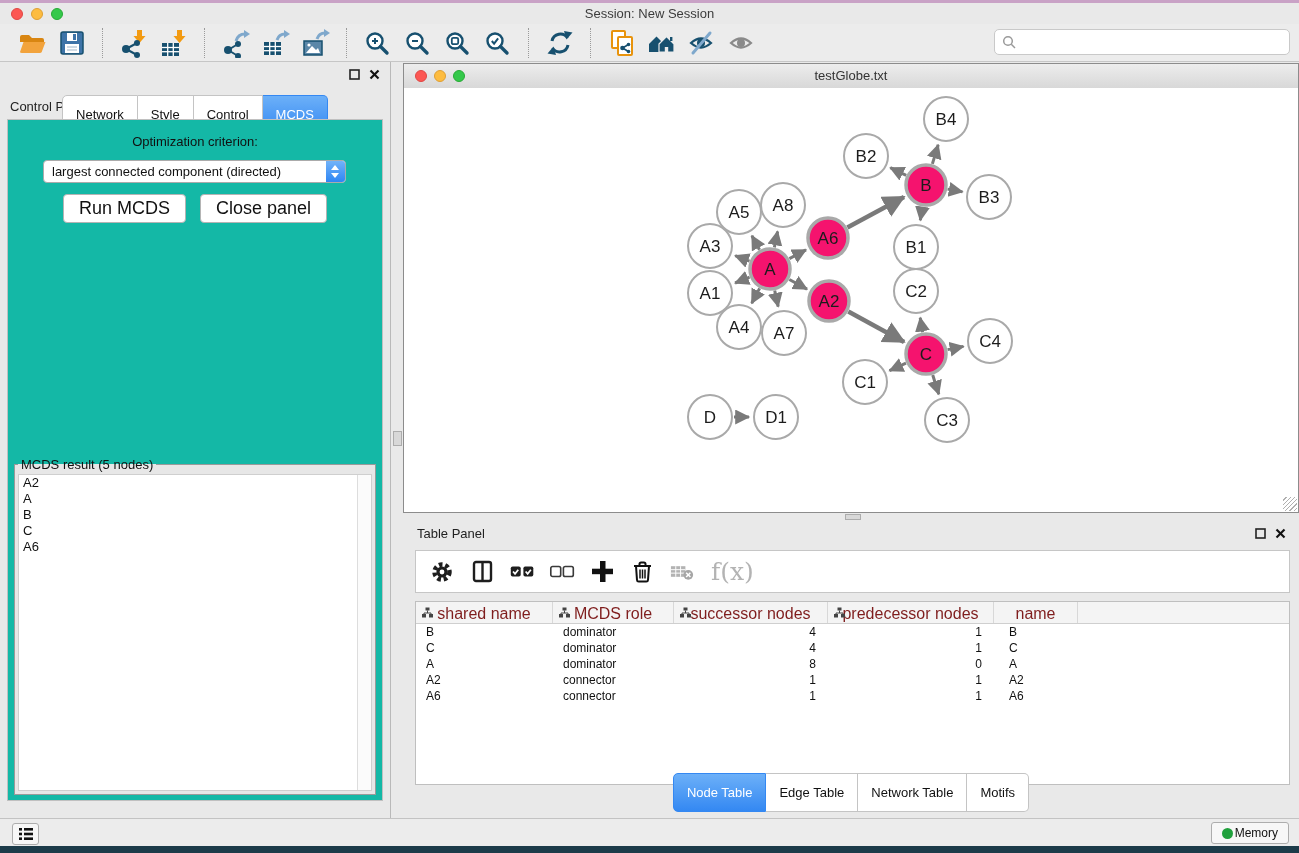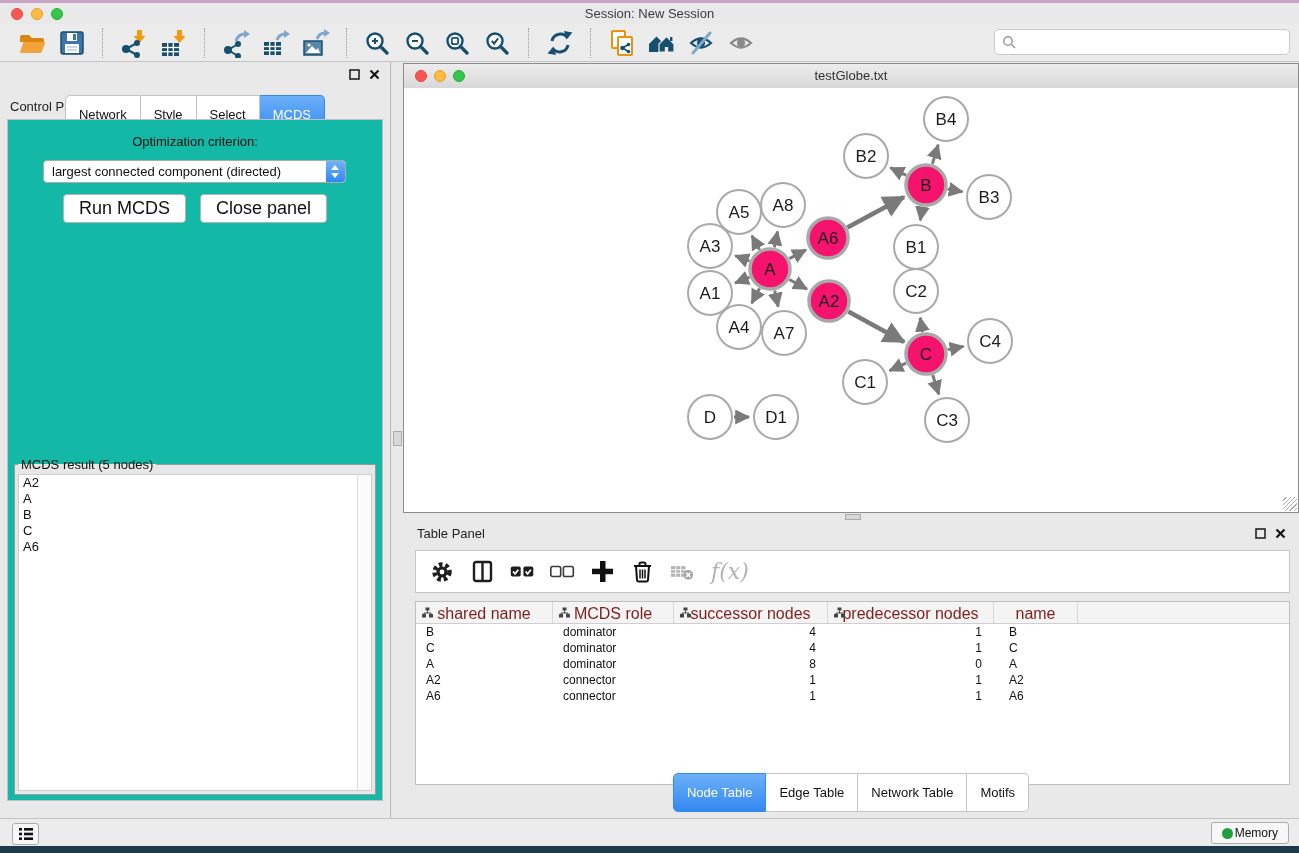"Select" span.seg { text: Select -> Control }
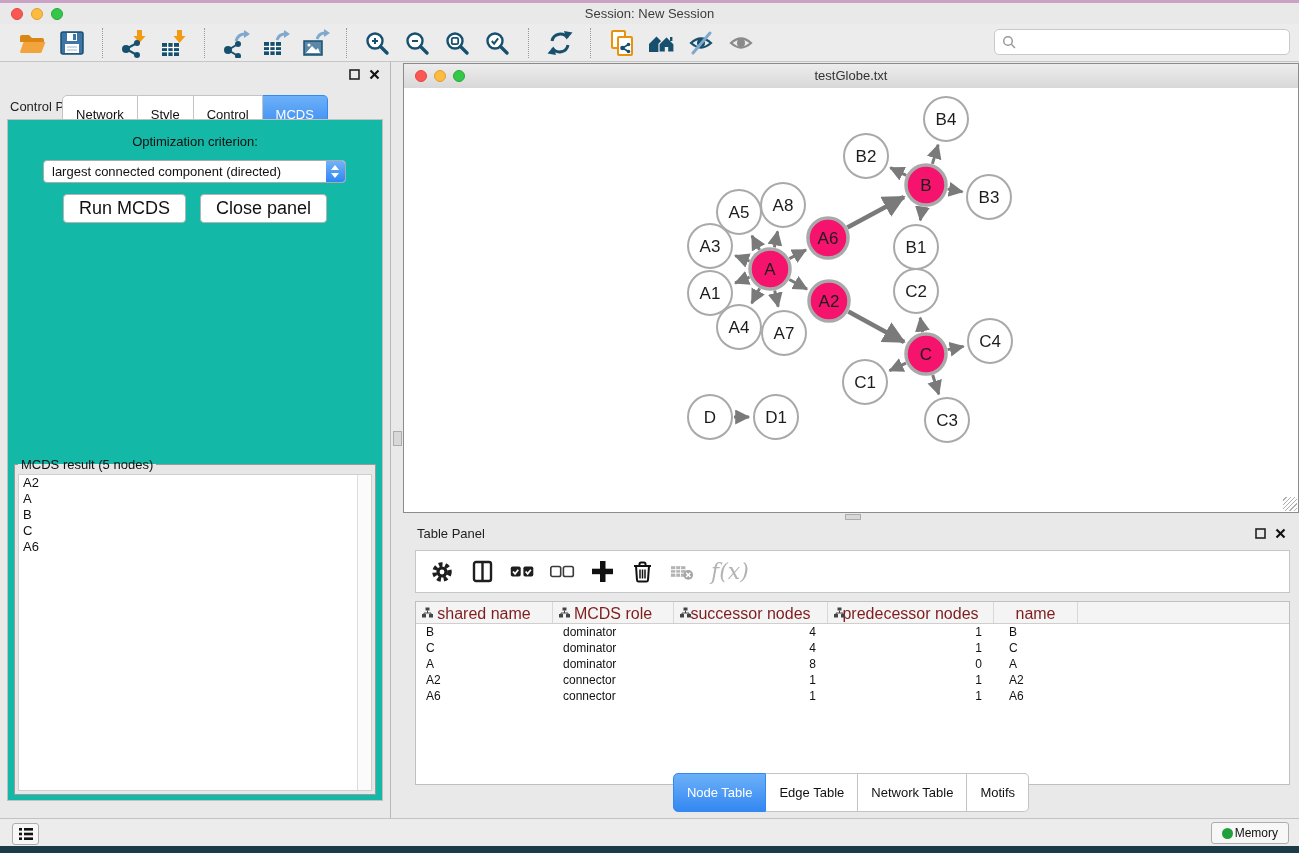"f(x)" .fx { font-size: 22px -> 25px; font-style: italic -> none }
